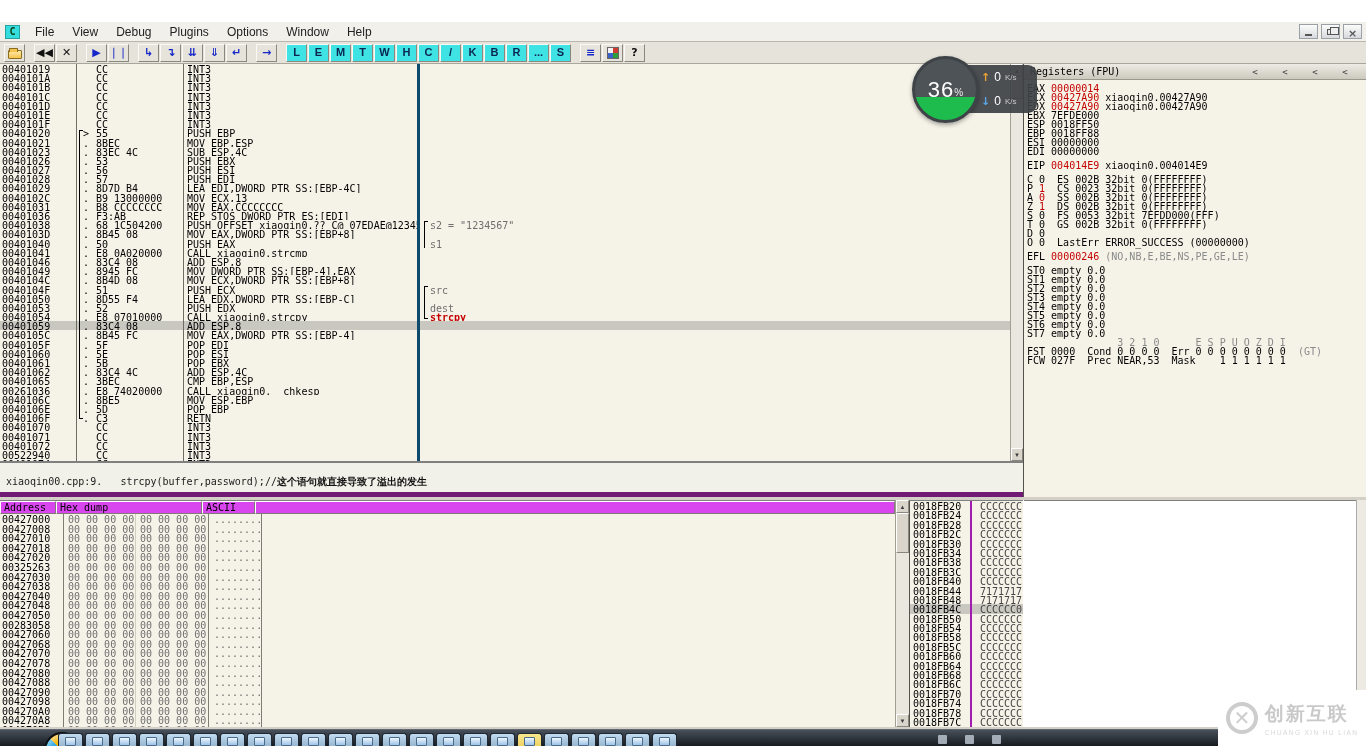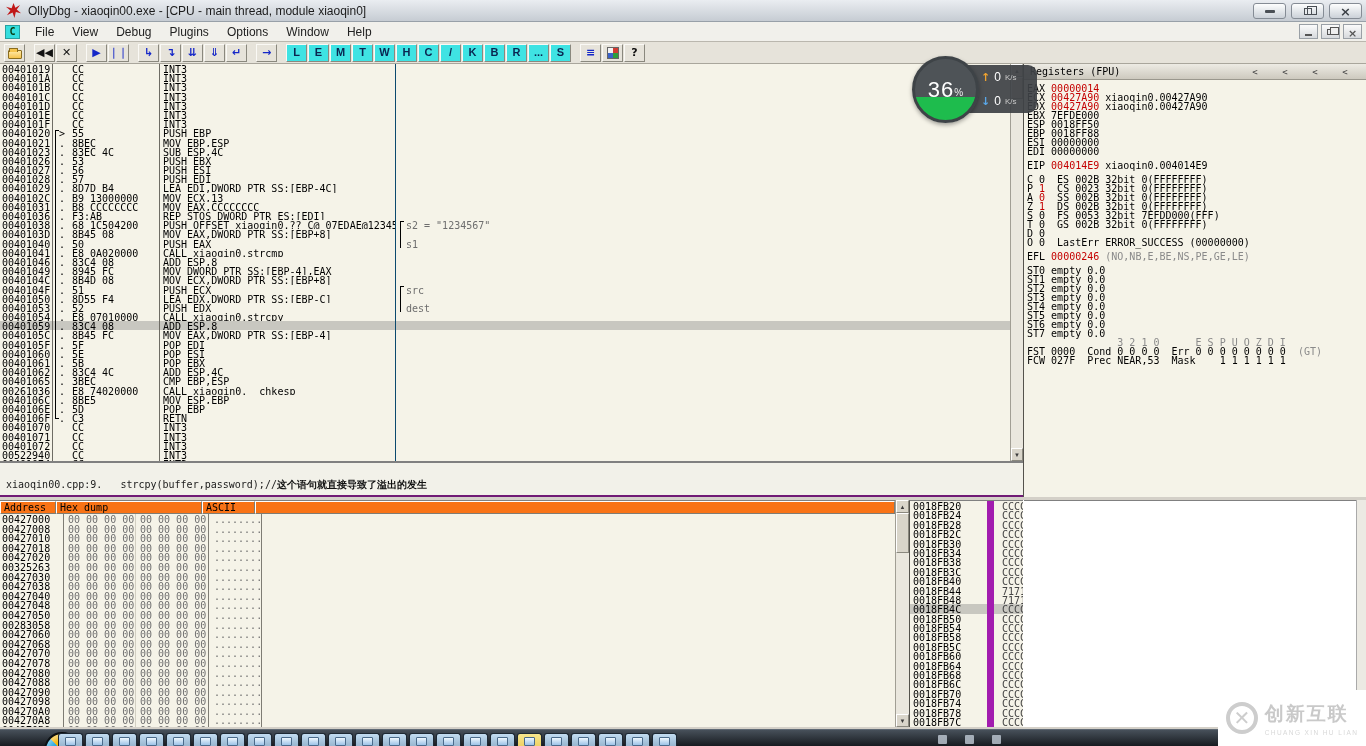"OllyDbg - xiaoqin00.exe - [CPU" div.titlebar { html: <div> <svg> <path></path> </svg> <span>OllyDbg - xiaoqin00.exe - [CPU - main thread, module xiaoqin0]</span> <div> <div> <span></span> </div> <div> <span></span> </div> <div> <span></span> </div> </div> </div> -> none }
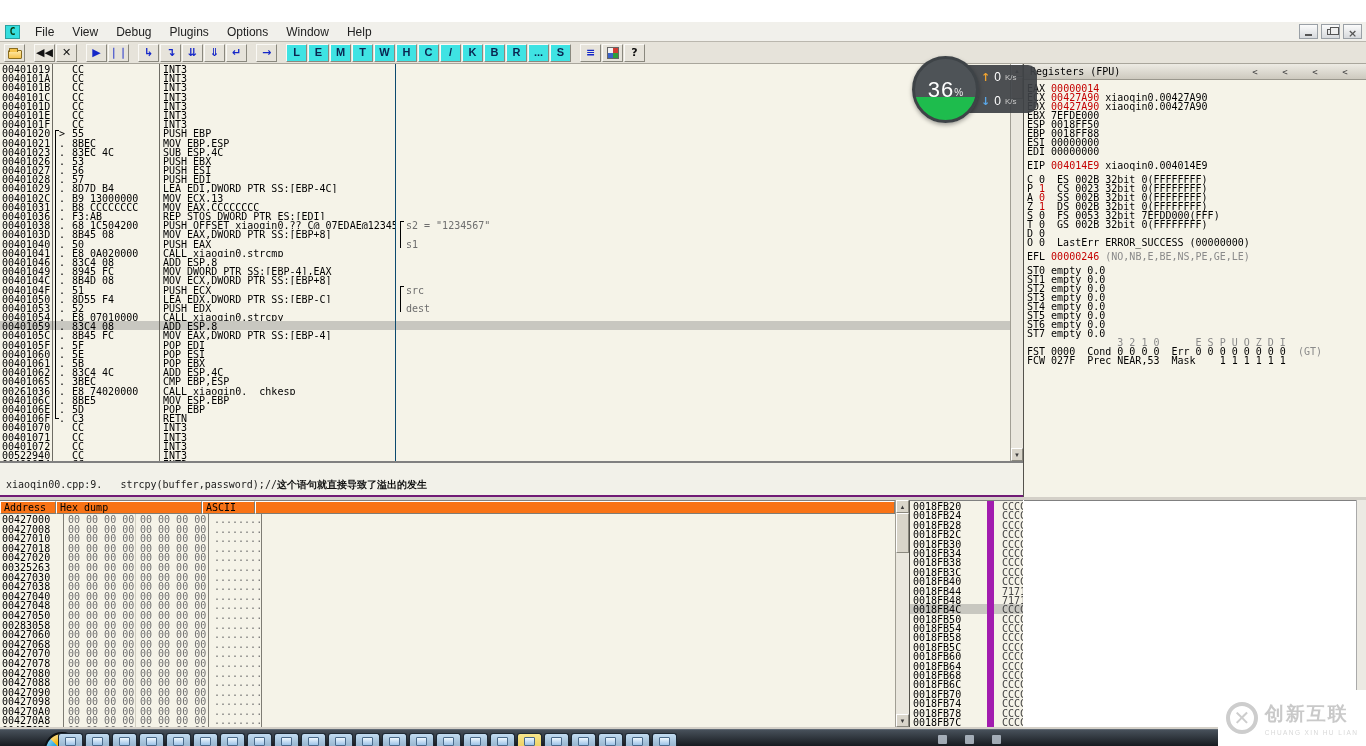"00401019" .c-addr { width: 53px -> 77px }
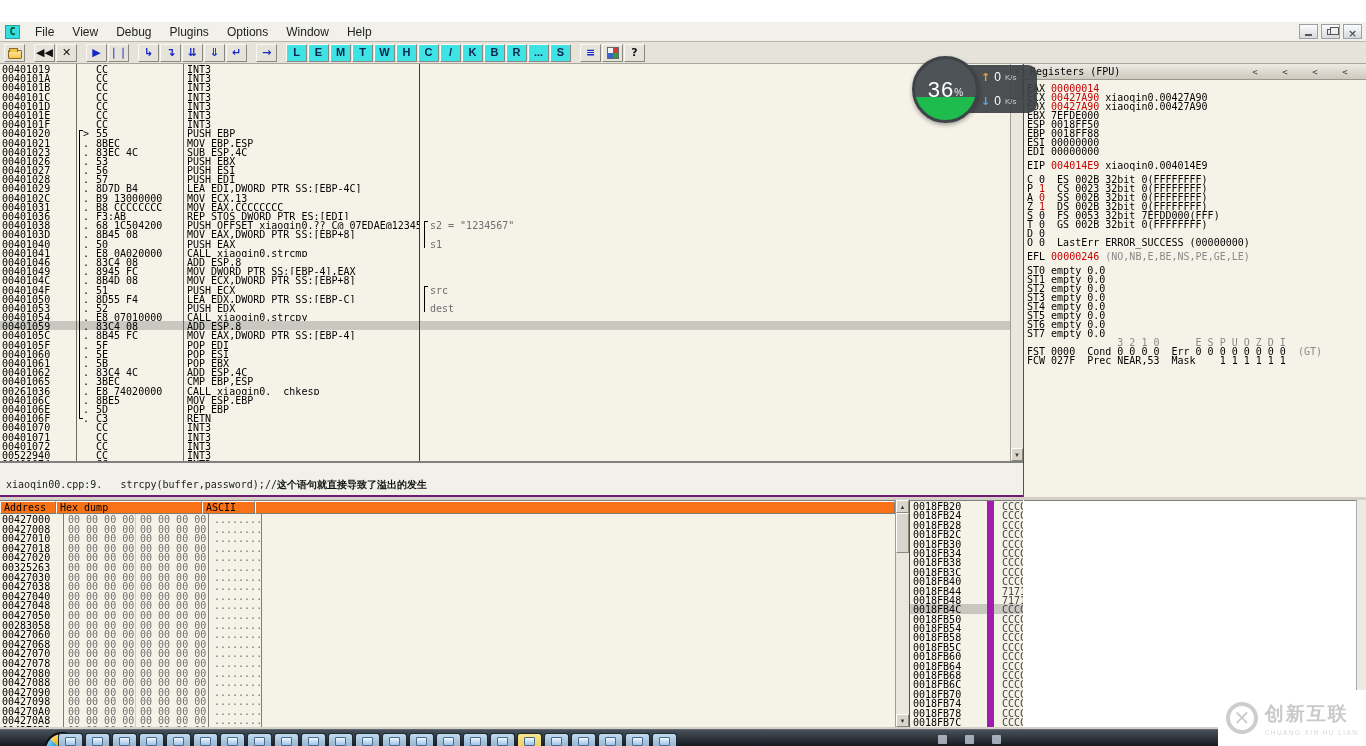"INT3" .c-ins { border-right: 1px solid #0c4a6e -> 3px solid #0c4a6e }
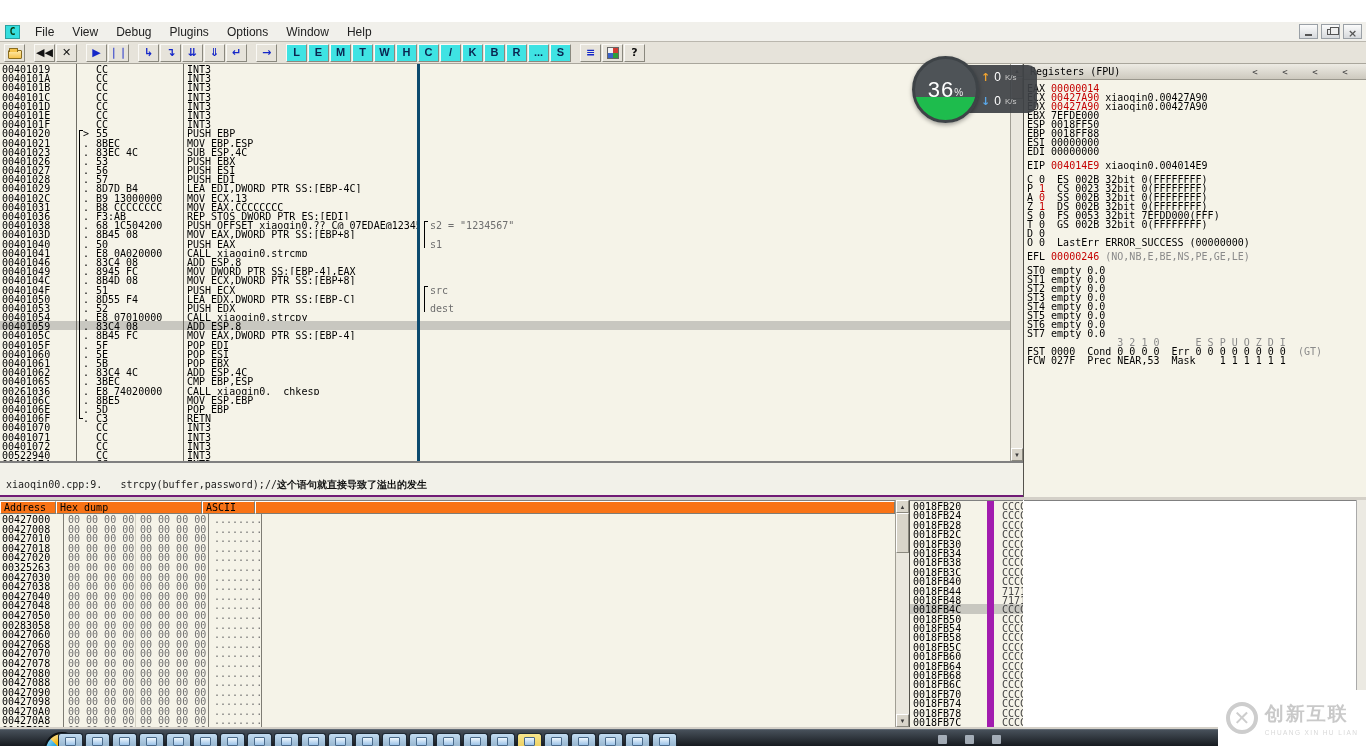"strcpy" span.c-cmt { html: none -> <span><span>strcpy</span></span> }
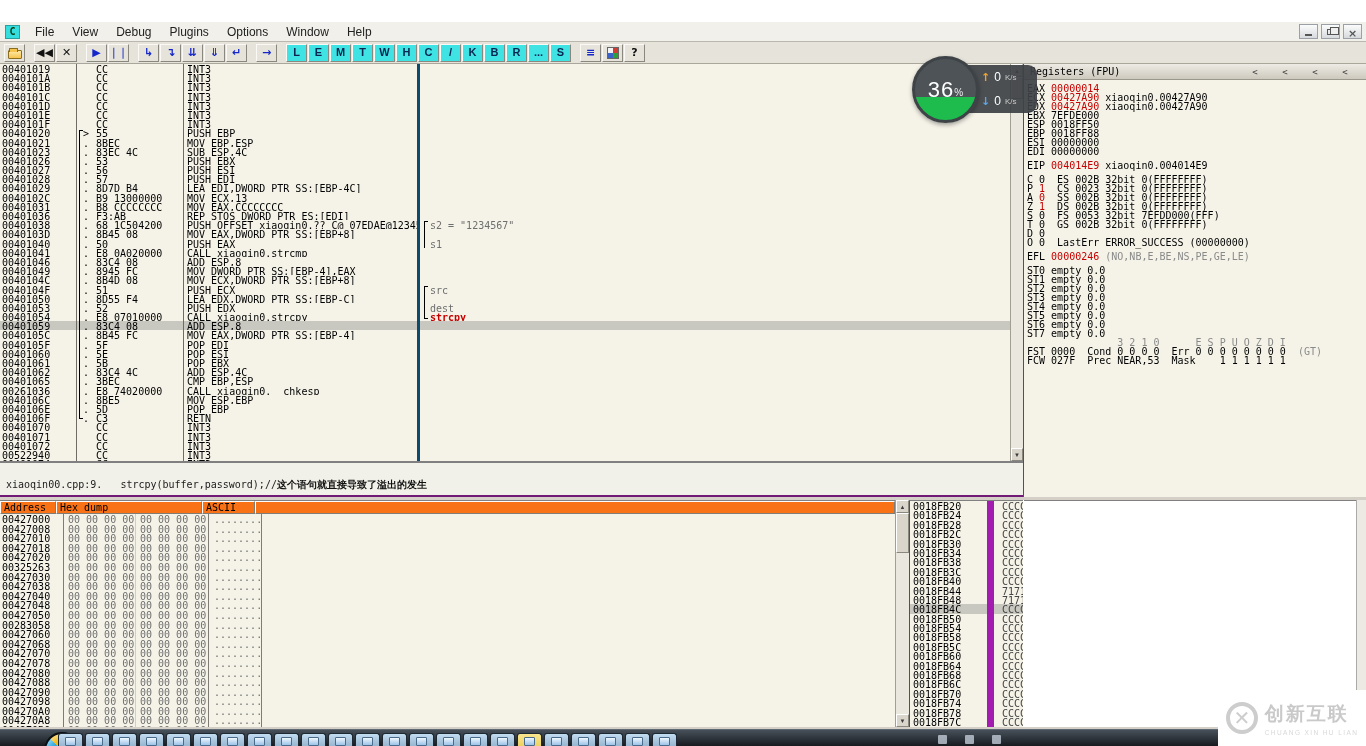"xiaoqin00.cpp:9." #infopane { border-bottom: 2px solid #701a75 -> 5px solid #701a75 }
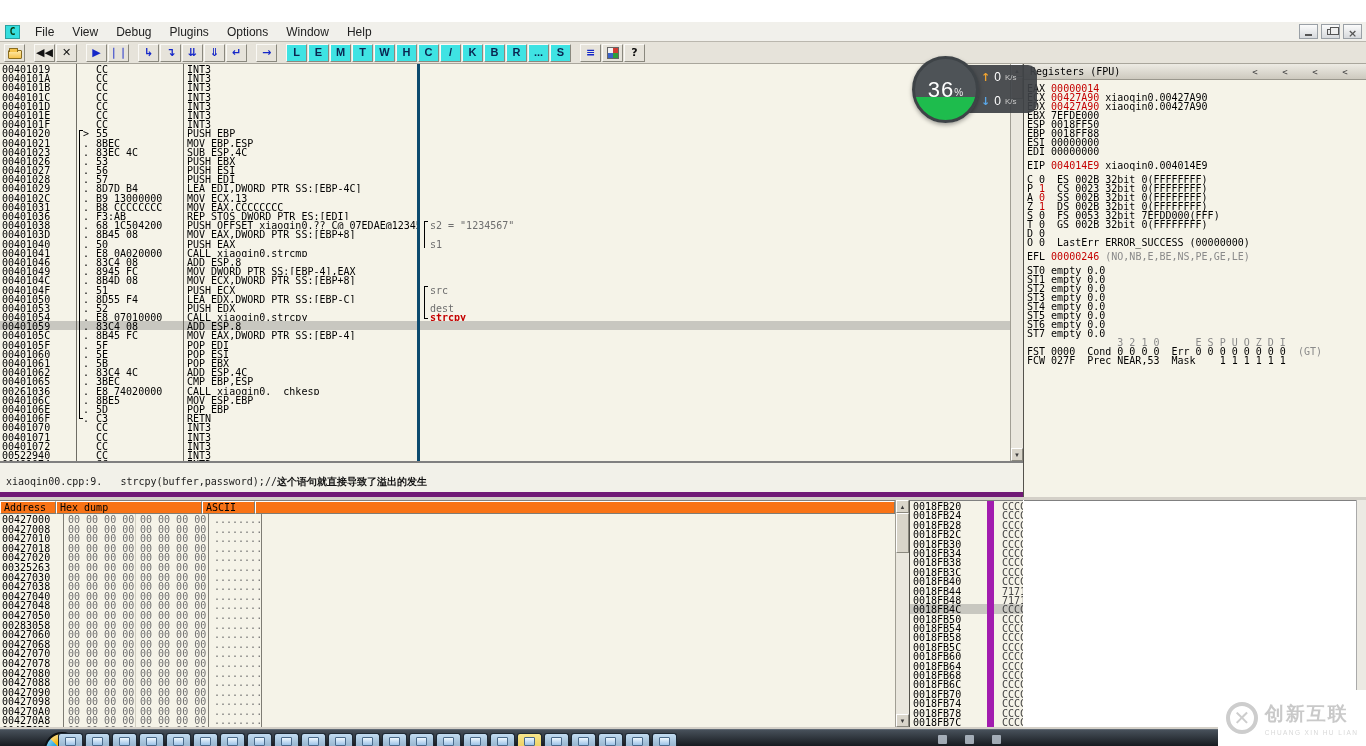"Address" .dh { background: #f97316 -> #d946ef }
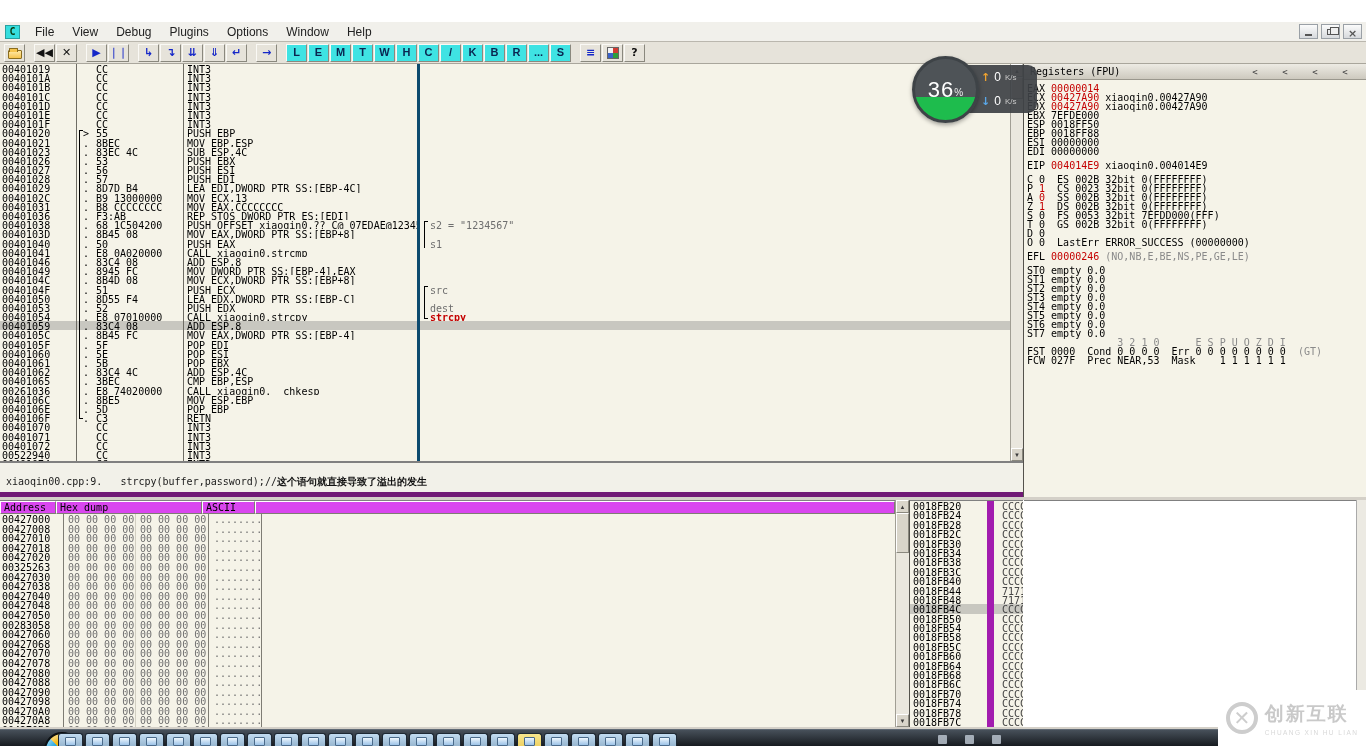"0018FB20" .s-a { border-right: 7px solid #a21caf -> 2px solid #a21caf; width: 84px -> 62px }
